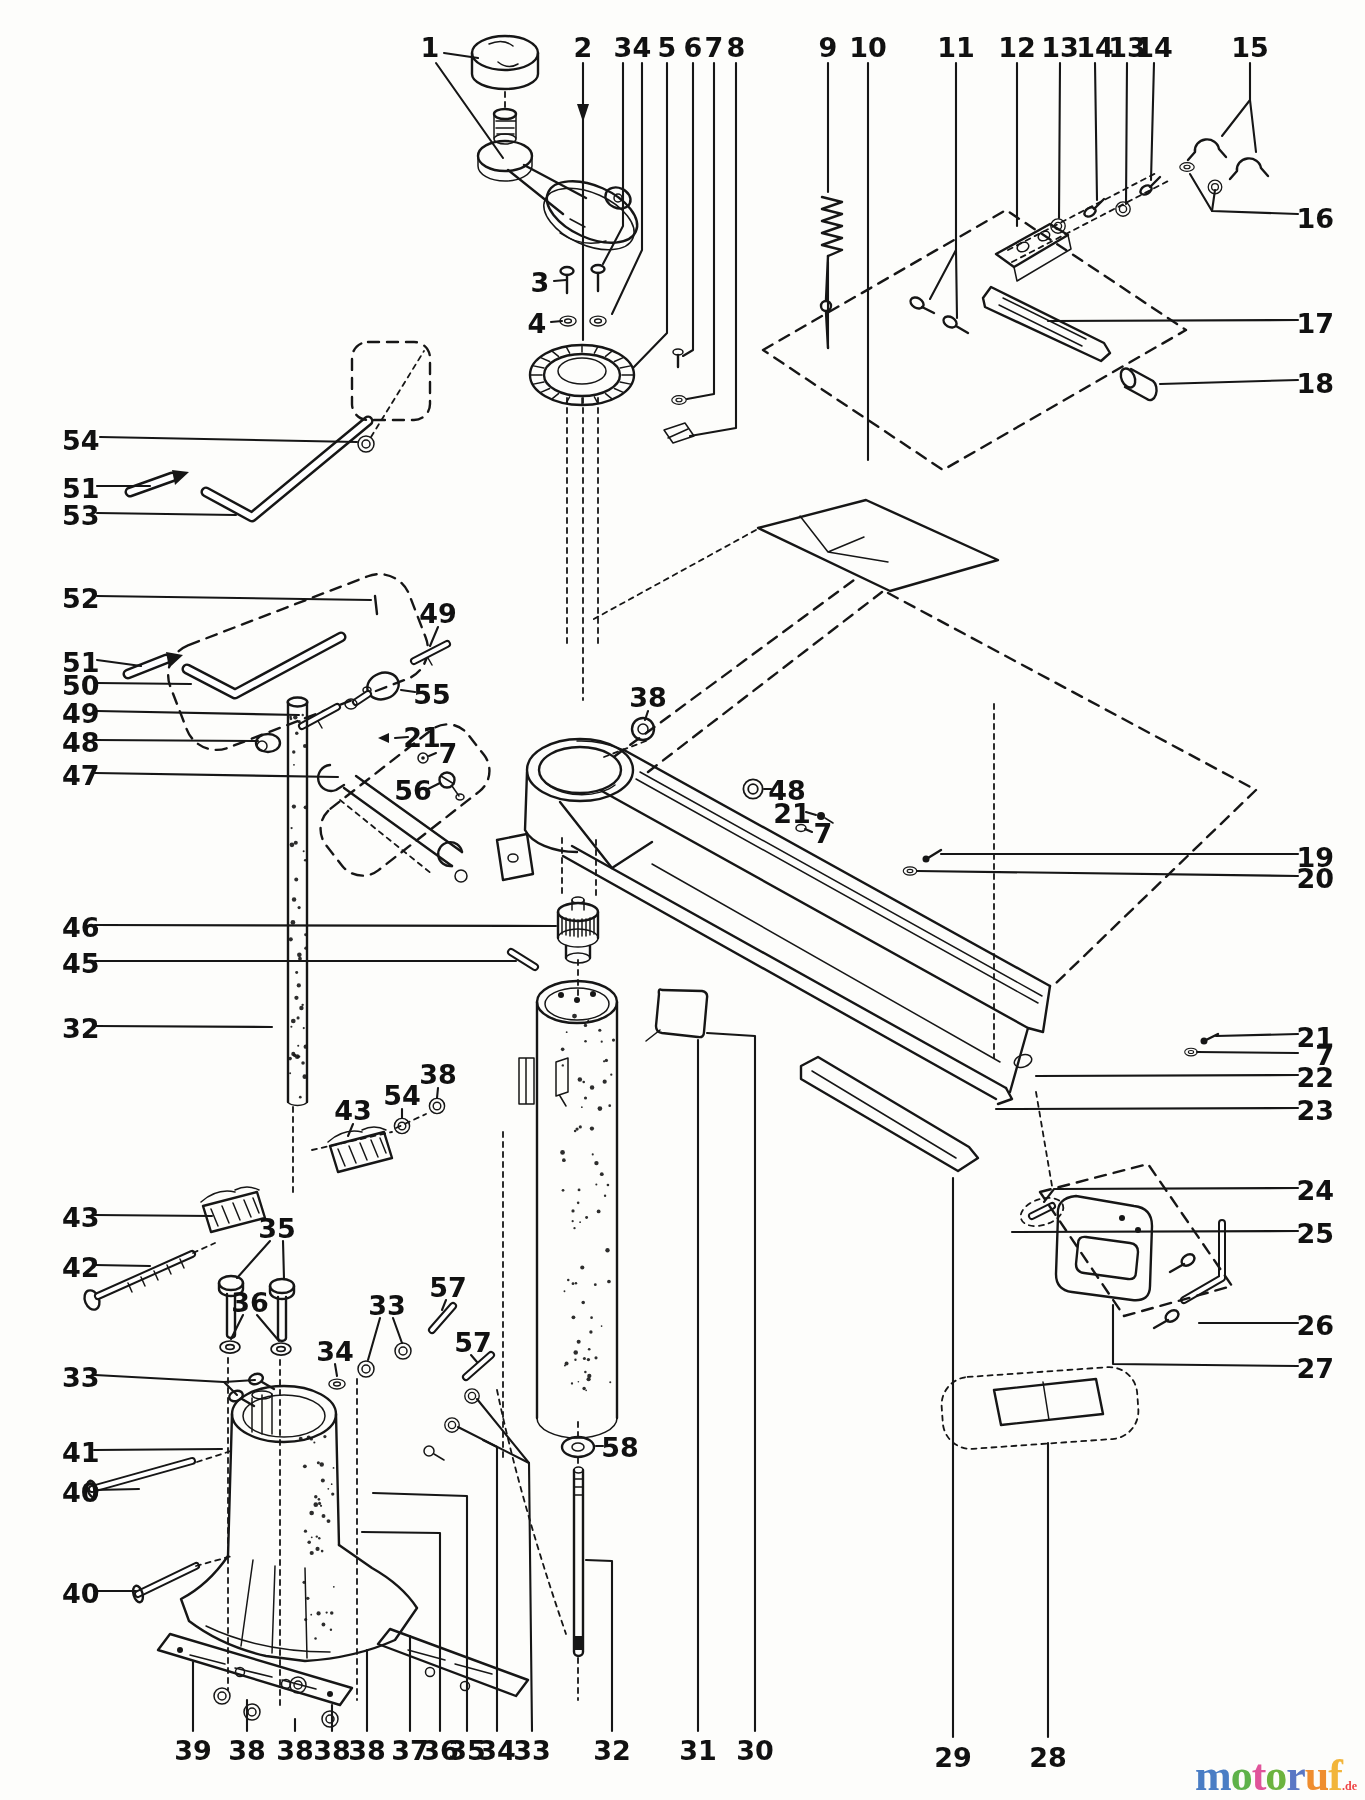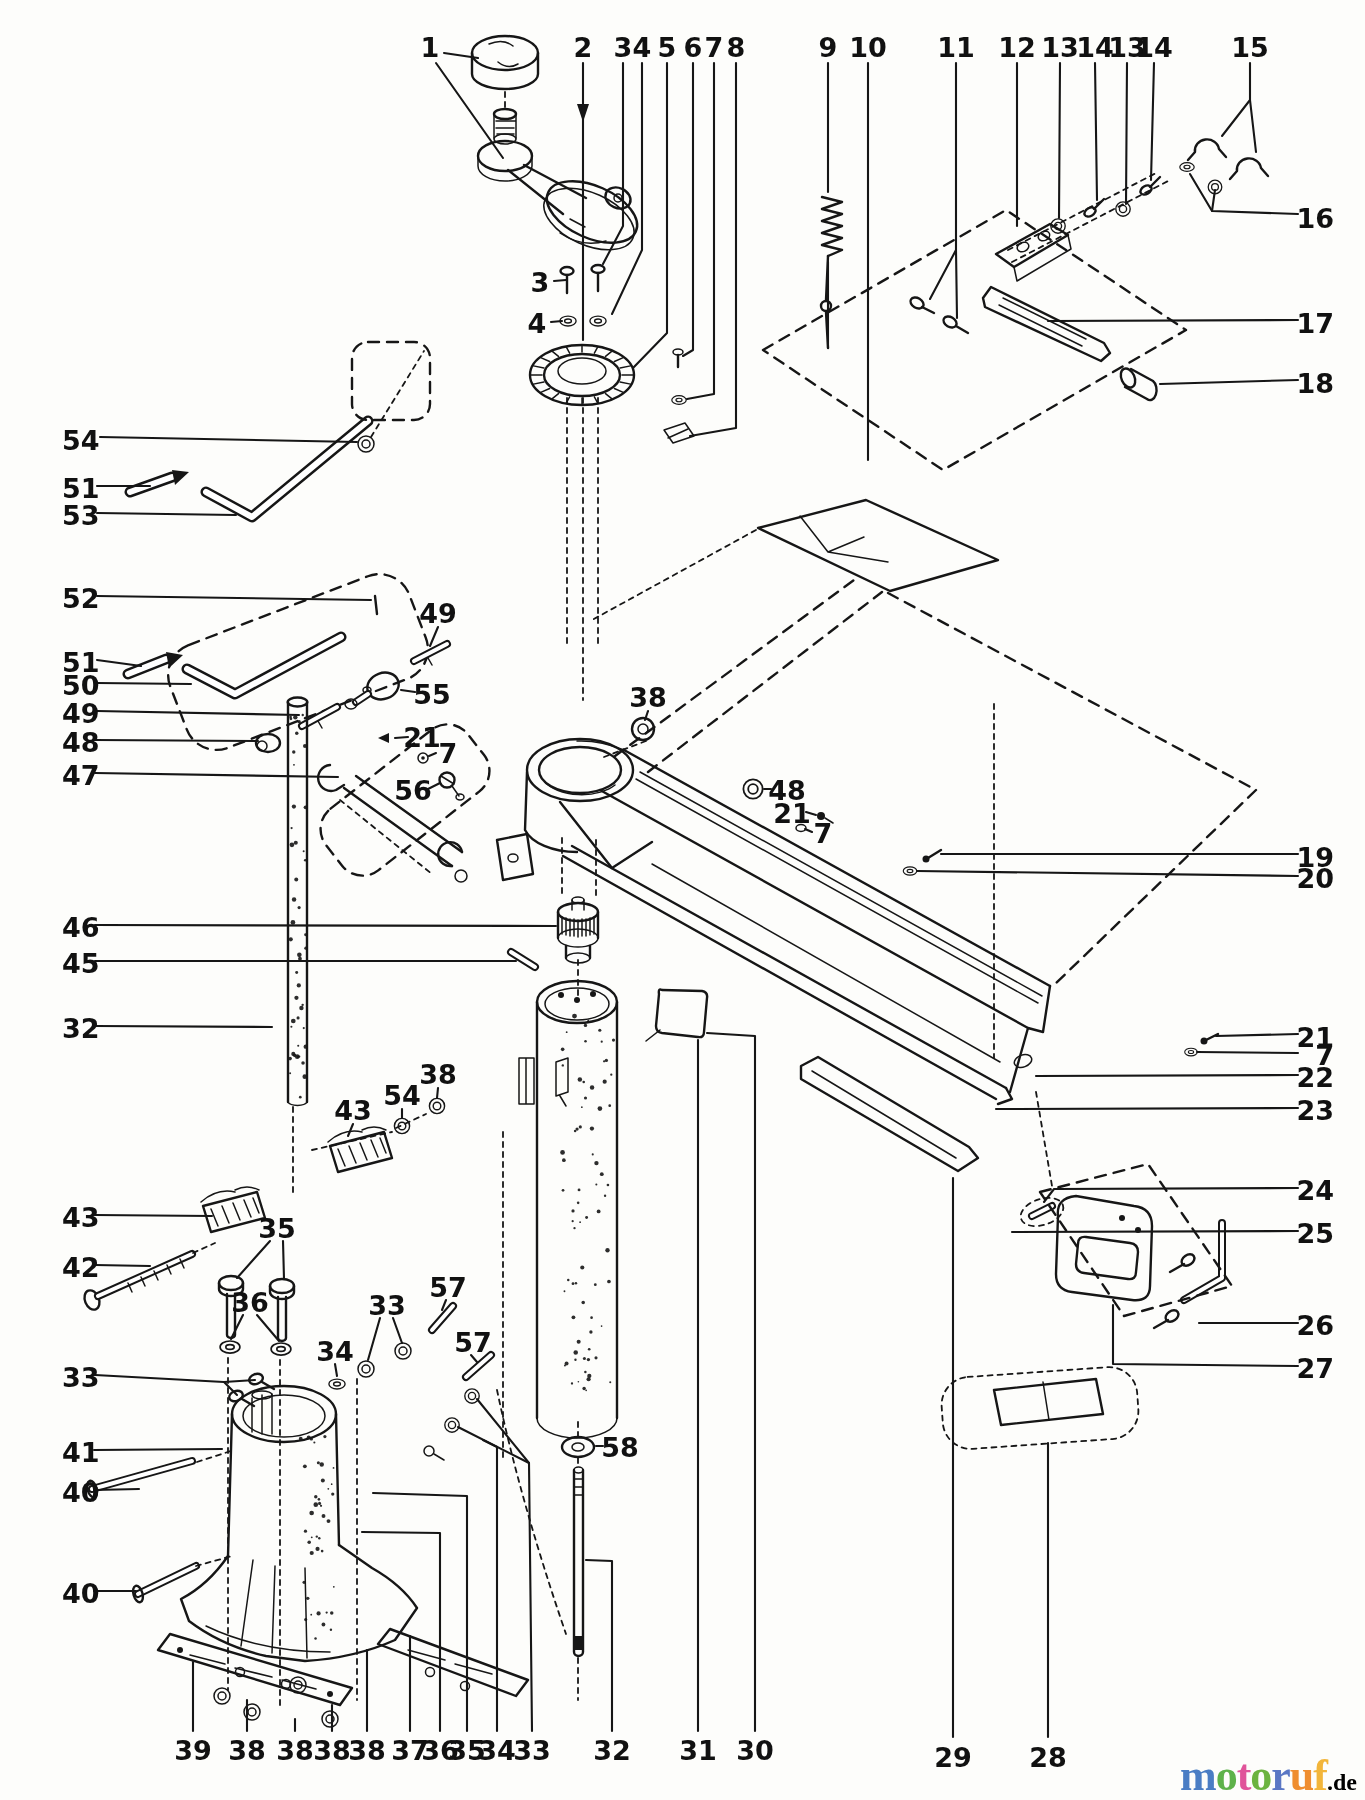".de" .wm .de { color: #000000 -> #ef4444; font-size: 24px -> 12px }
